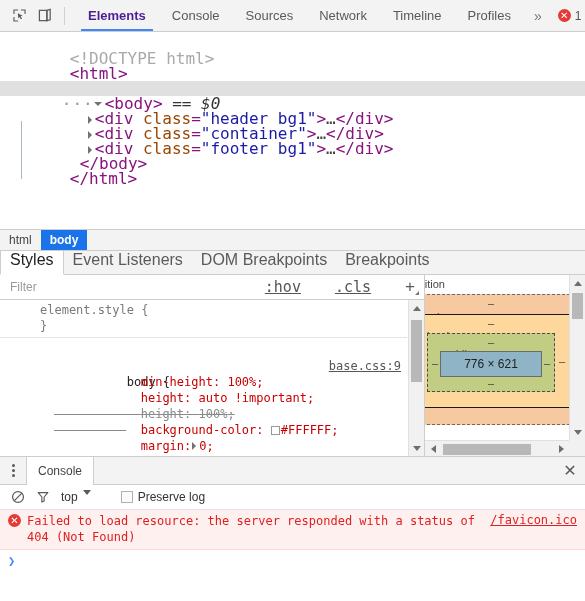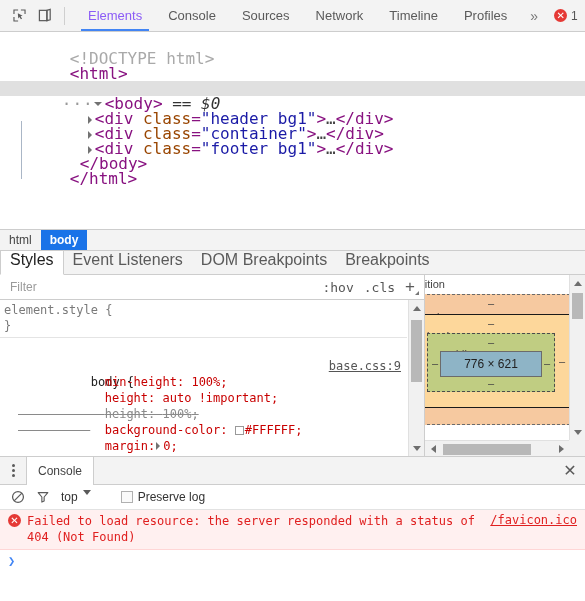"Elements" .tab.active { color: #8b5cf6 -> #4c1d95; font-weight: none -> bold }
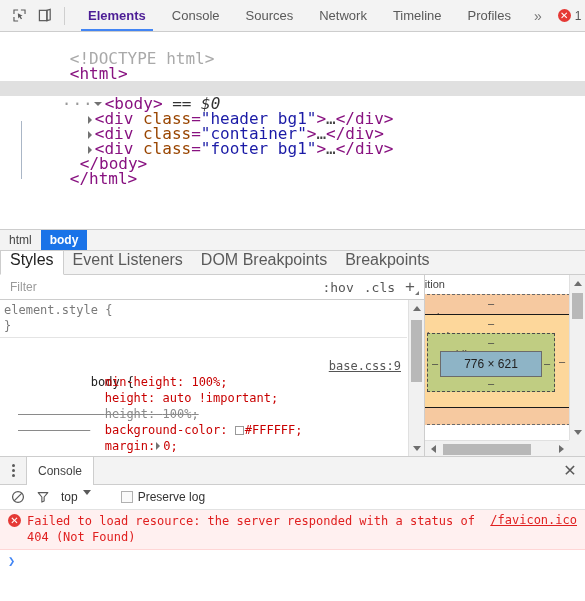"Filter" .filter-bar { gap: none -> 24px }
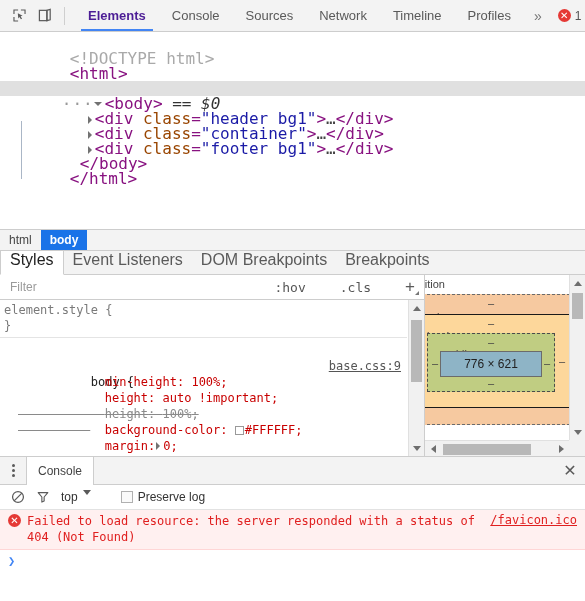":hov" .hov, .cls { font-size: 13px -> 15px; text-decoration: none -> underline }
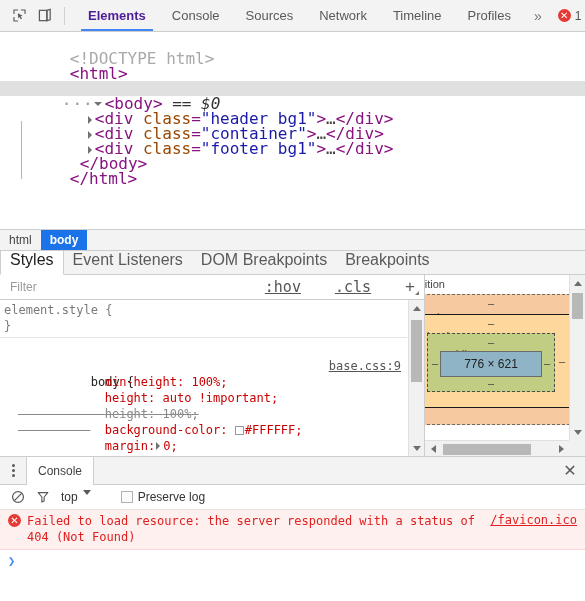"element.style {" .rline { margin-left: none -> 36px }
